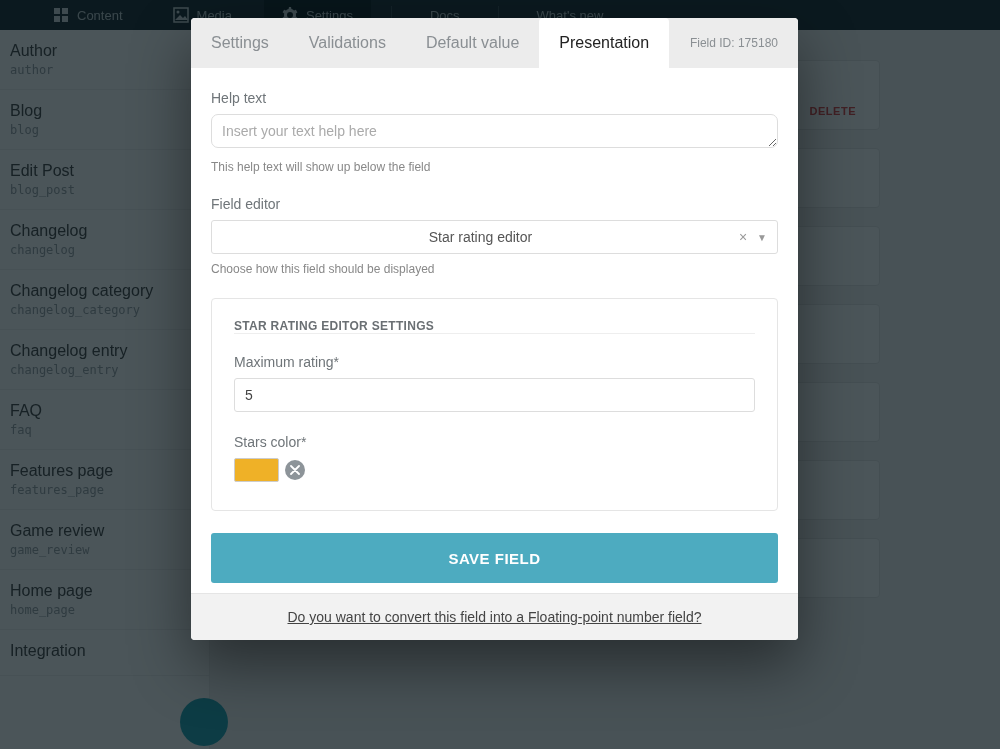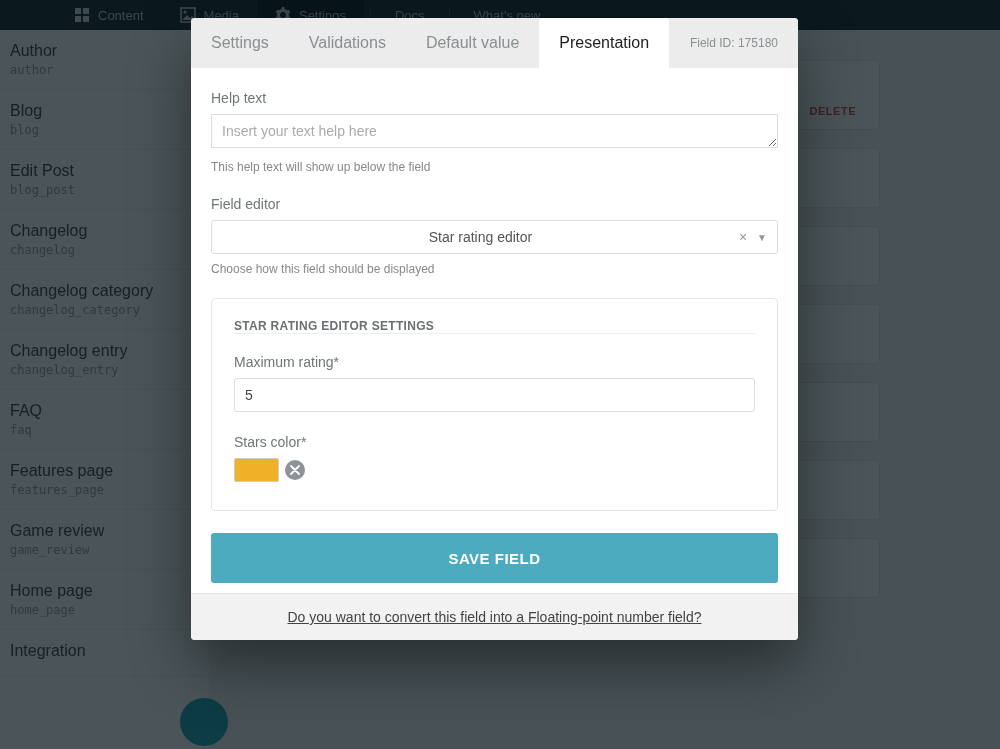"Content" .topnav { gap: none -> 14px; padding-left: 56px -> 35px }
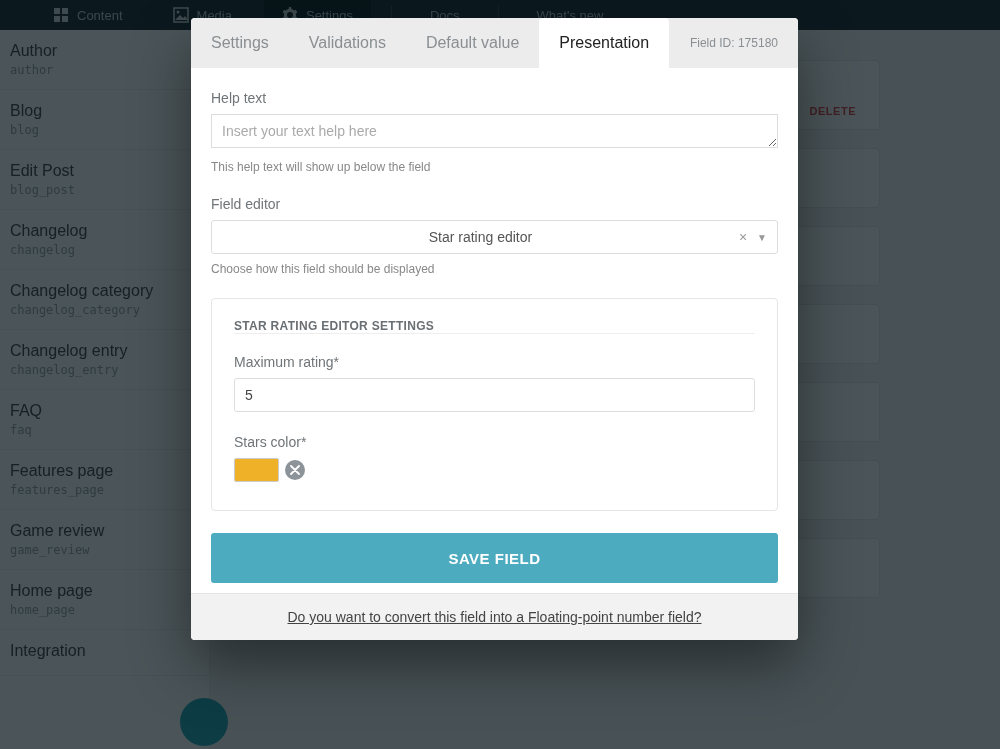"Insert your text help here" .textarea { border-radius: 0 -> 7px }
